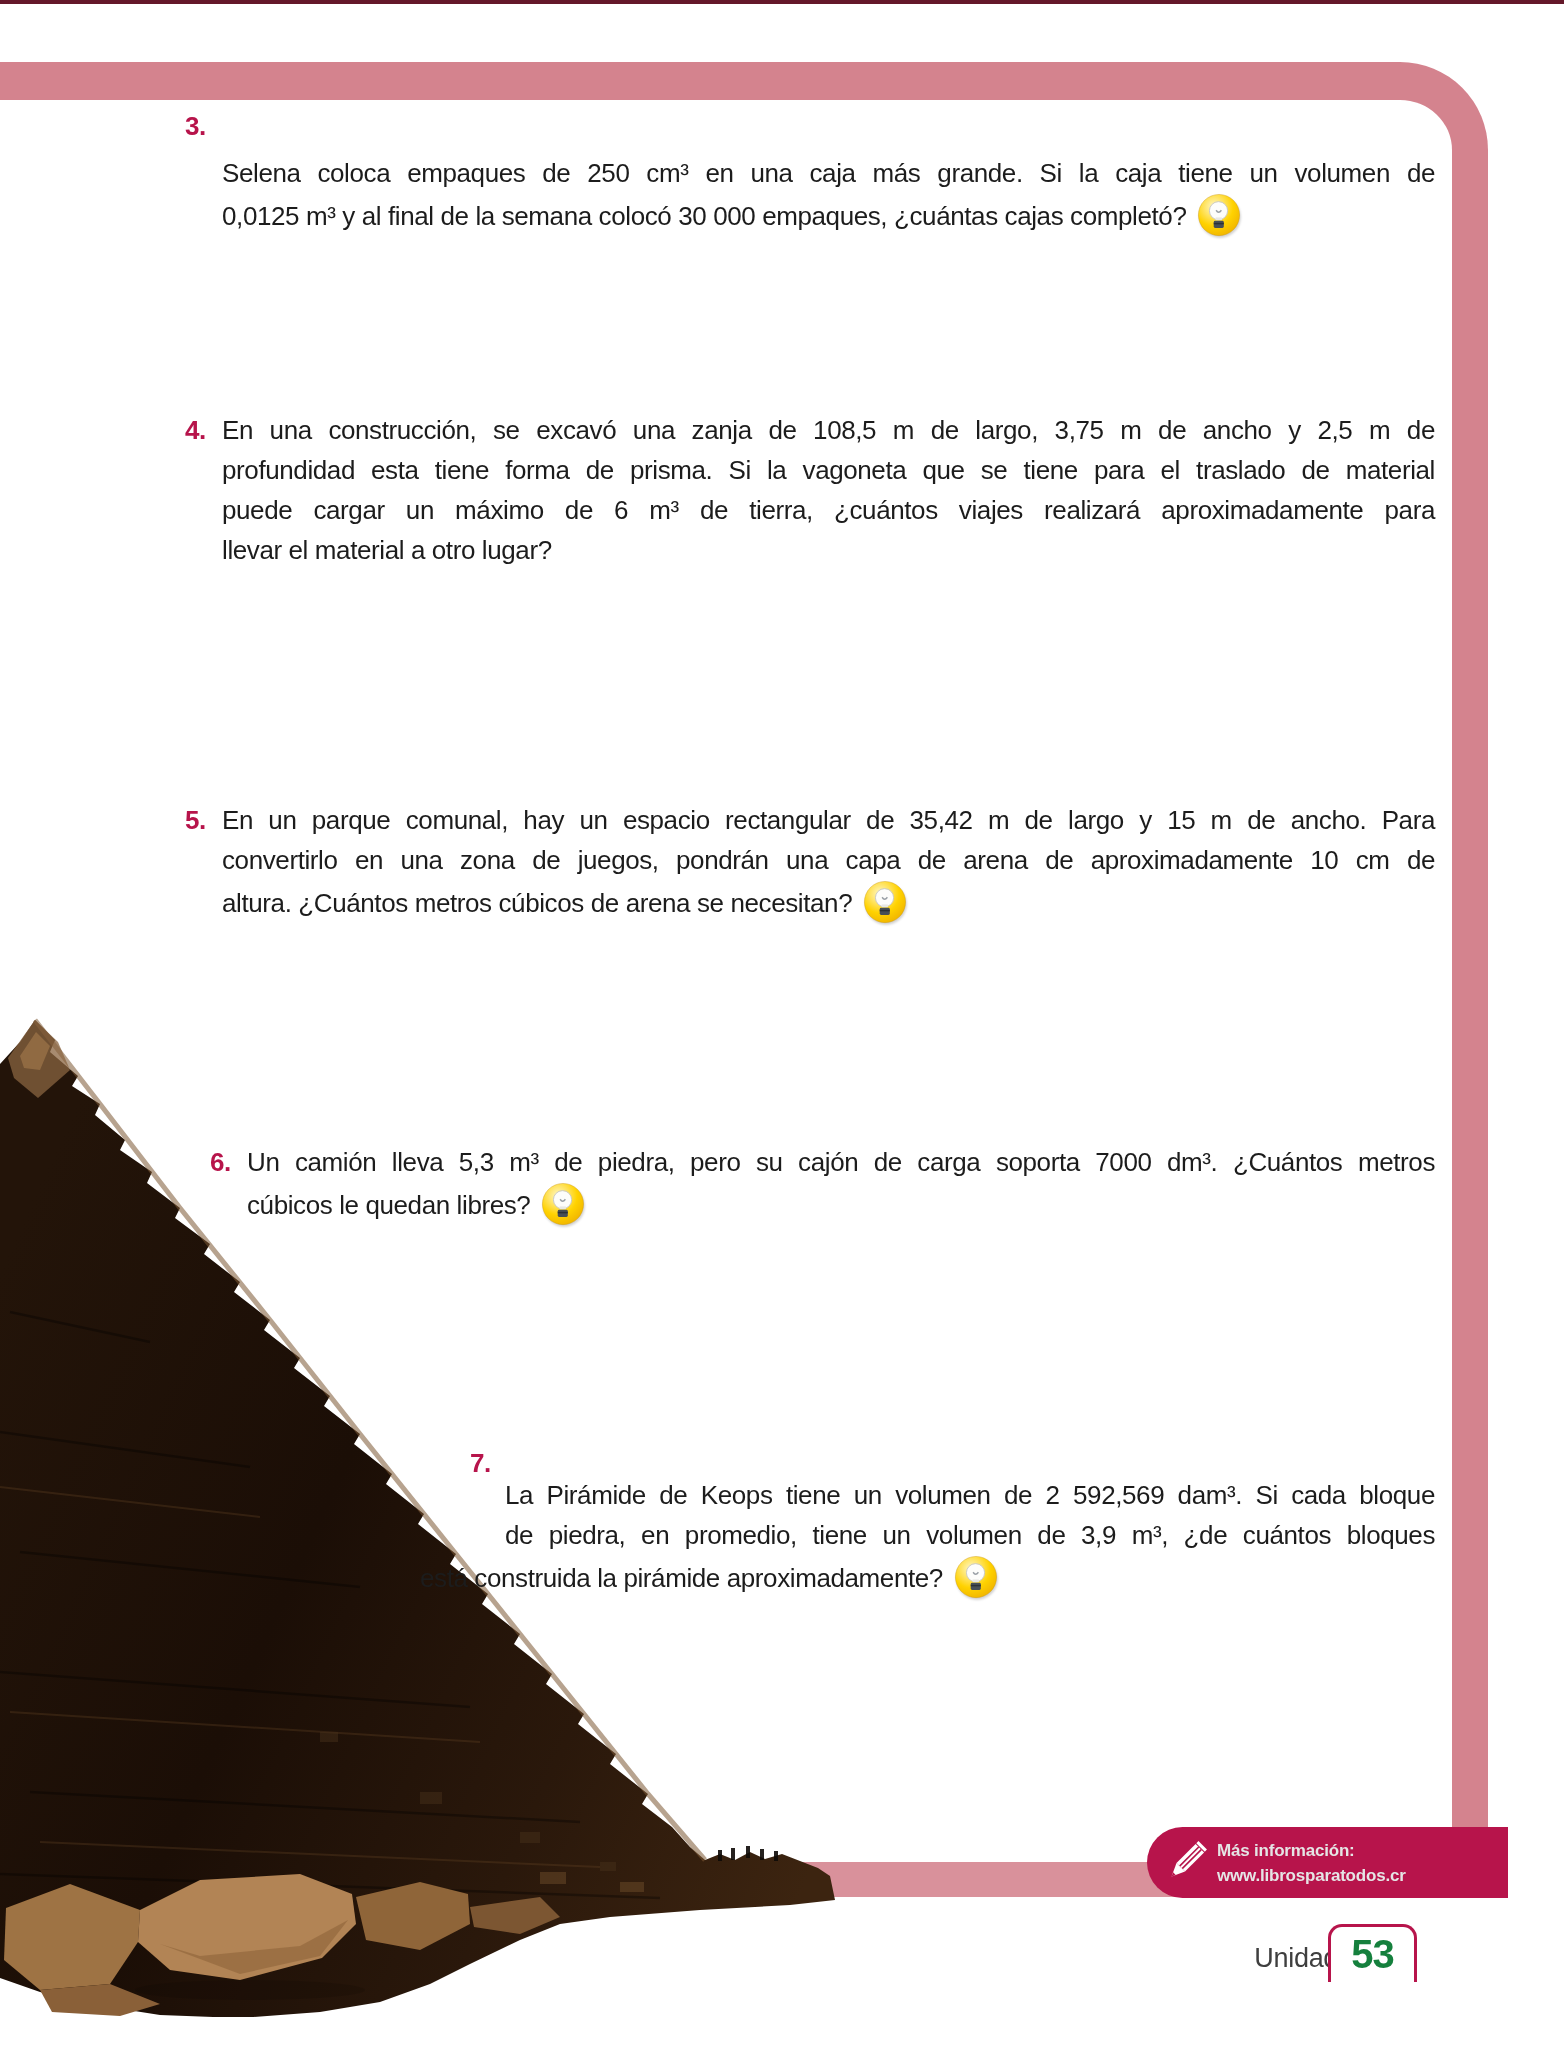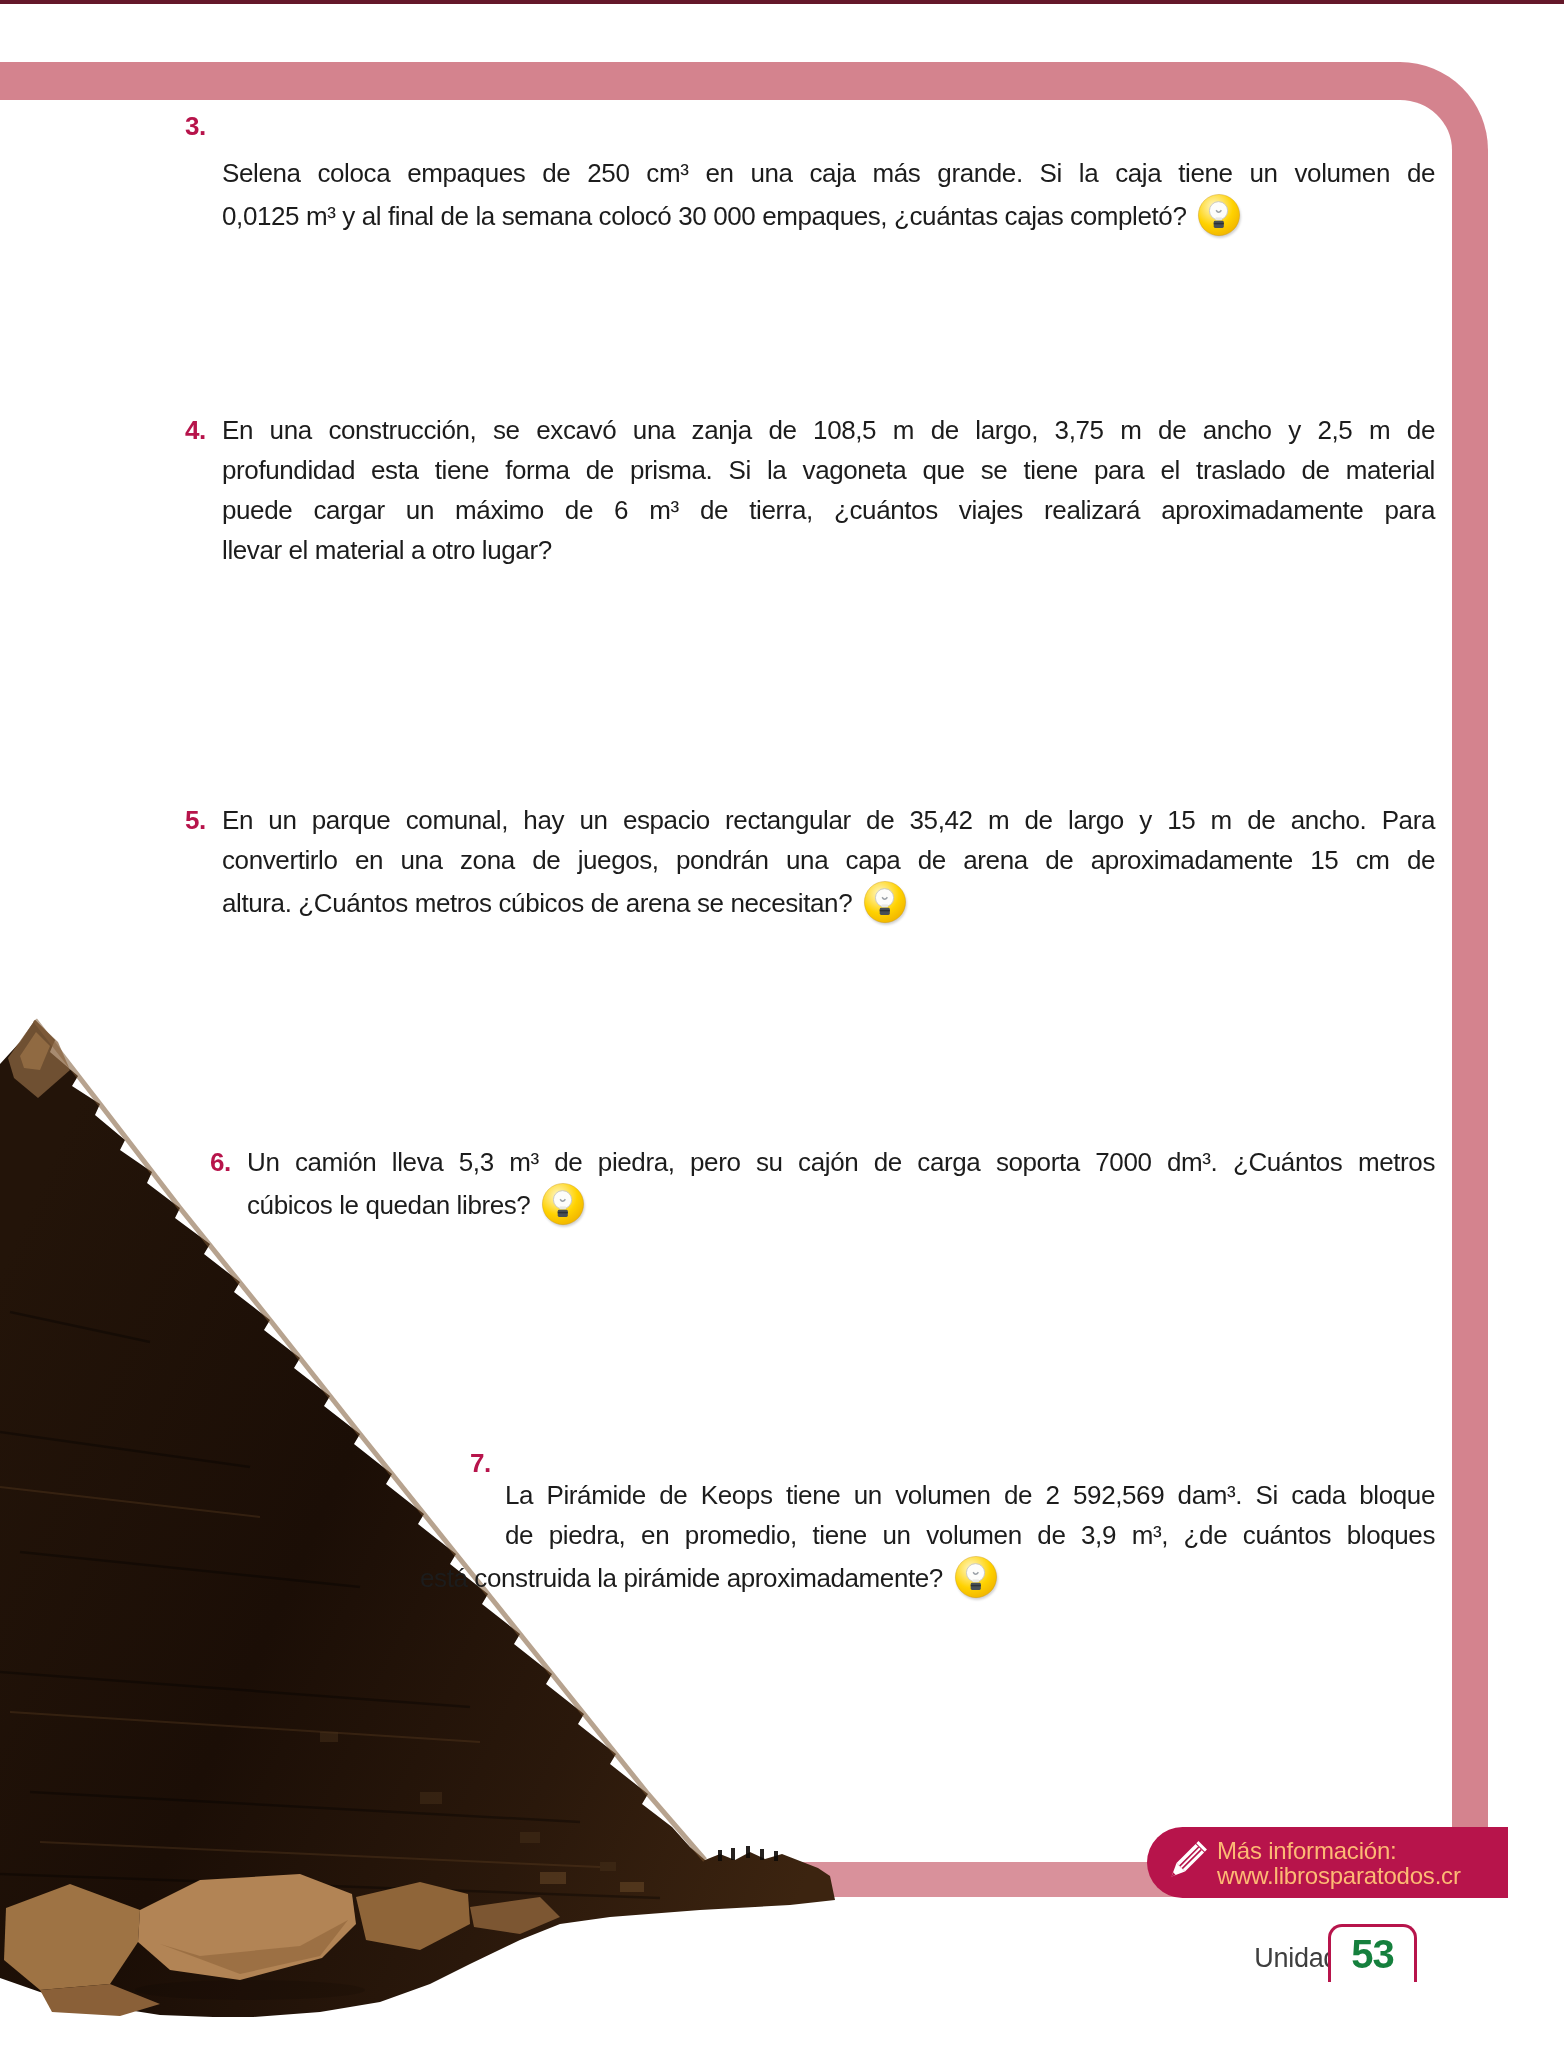"convertirlo en una zona de" div.pline { text: 15 -> 10 }
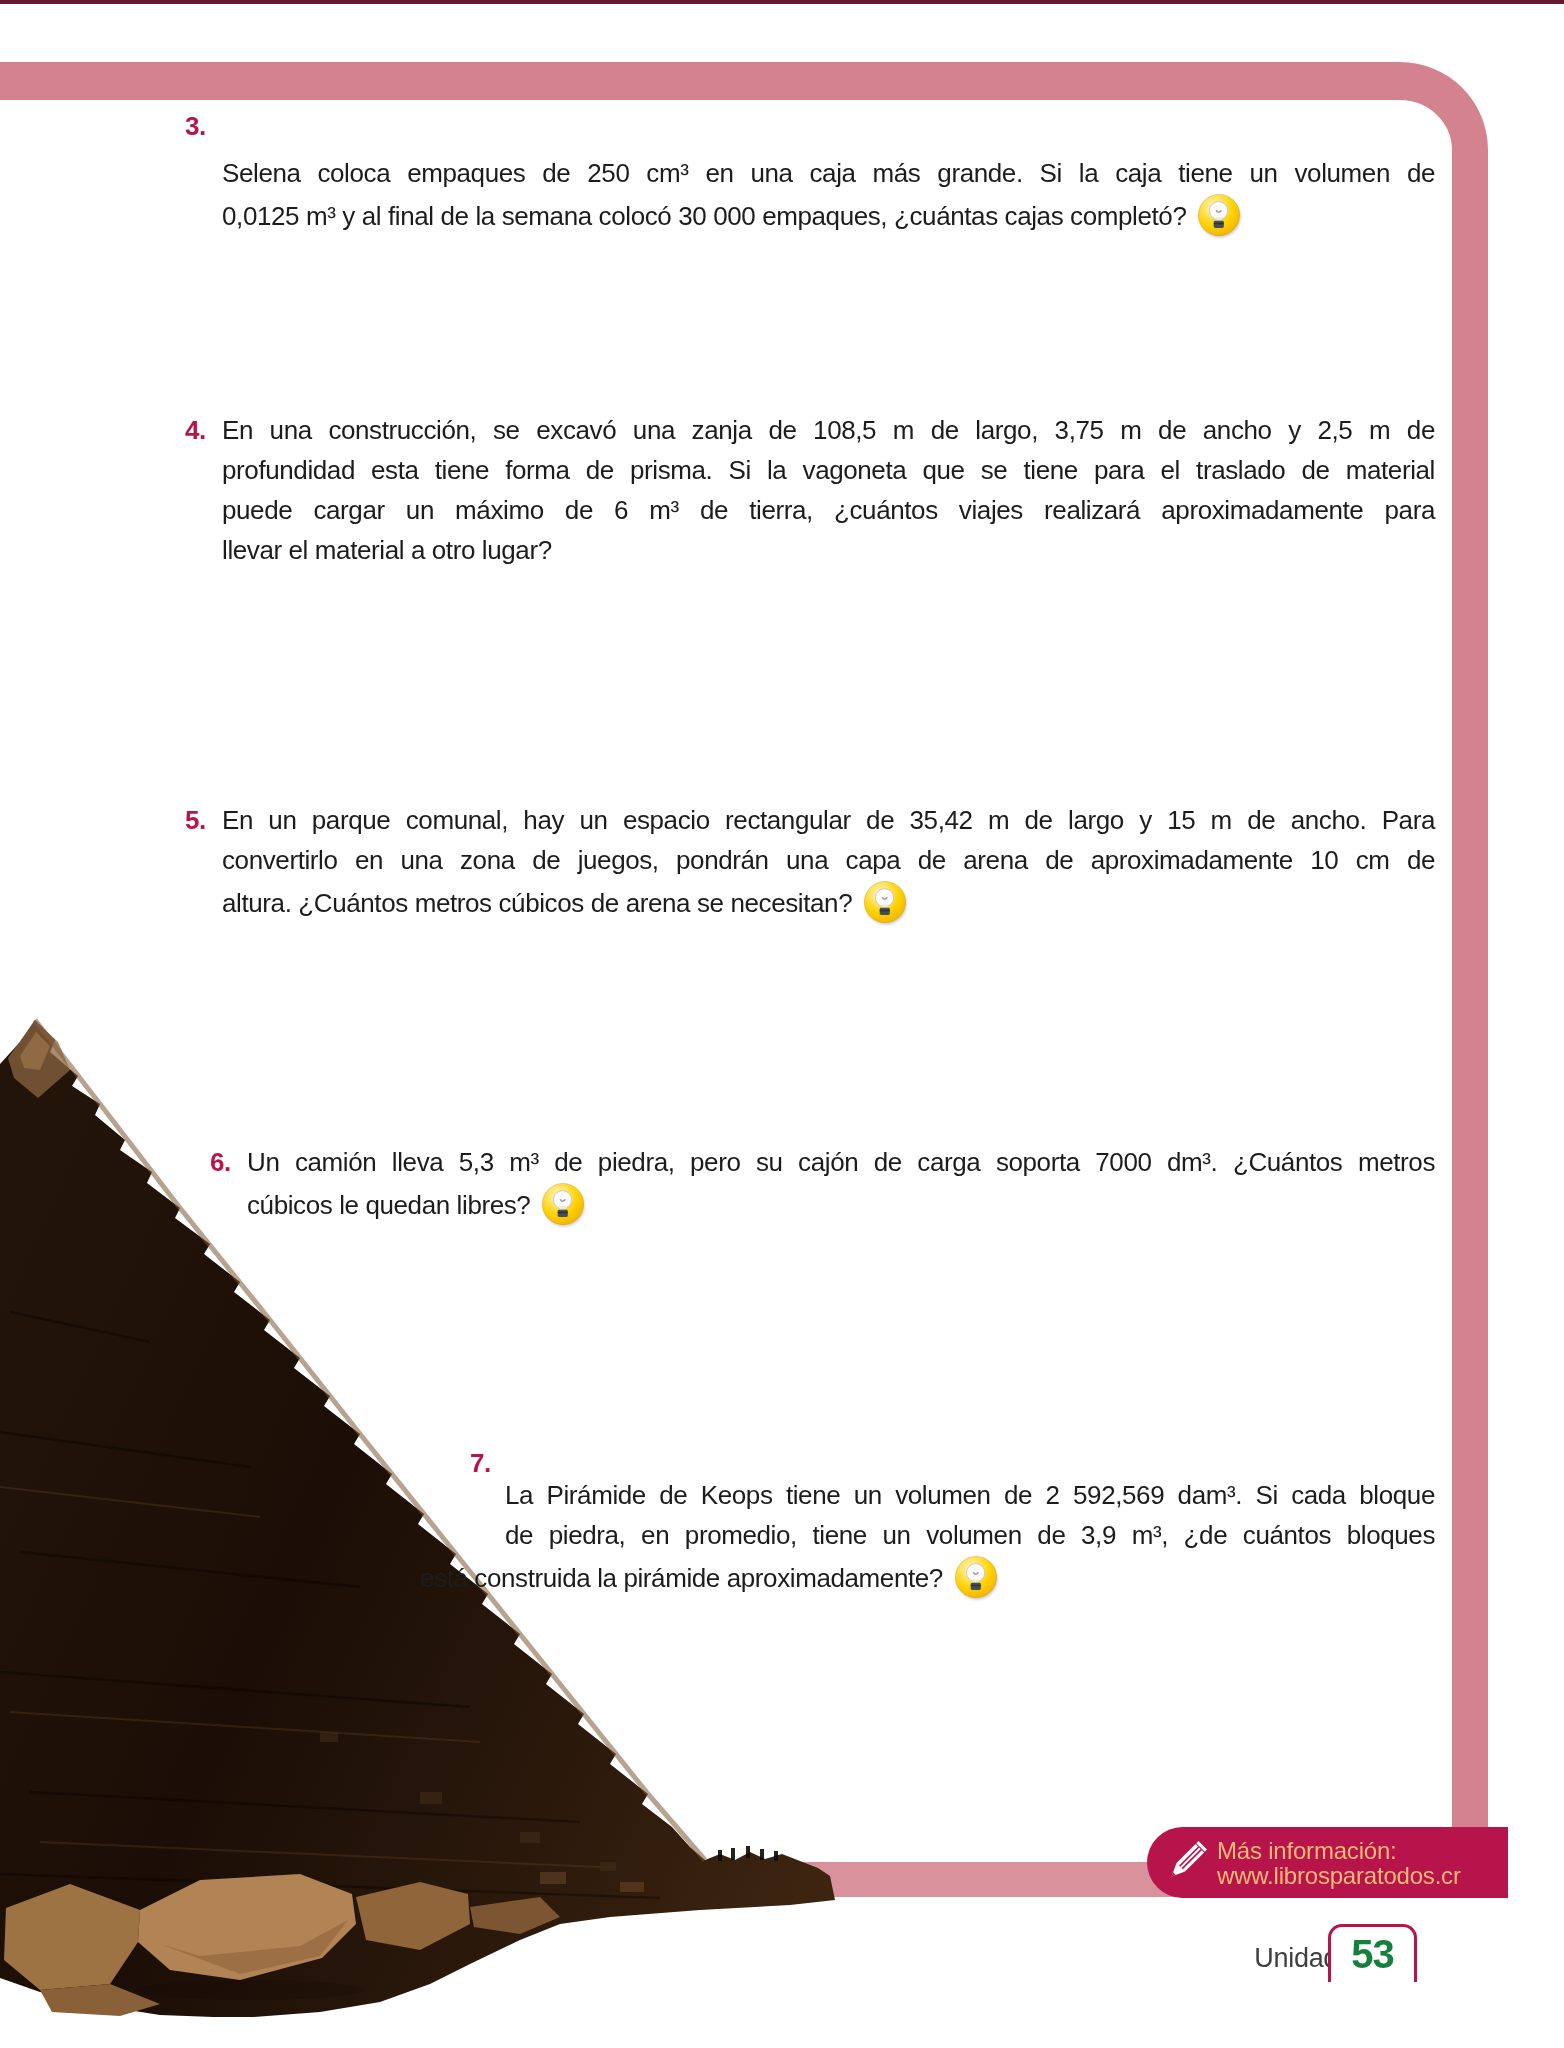"Más información:" .badge-text { color: #fdba74 -> #e5e5e5; font-size: 24px -> 17px; font-weight: normal -> bold }
